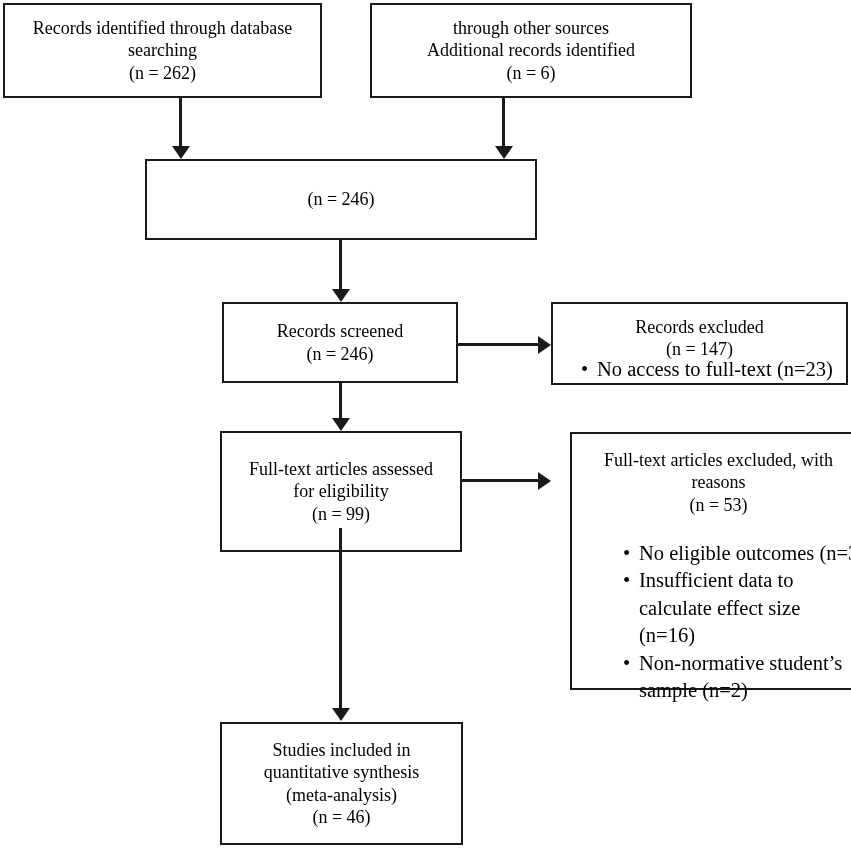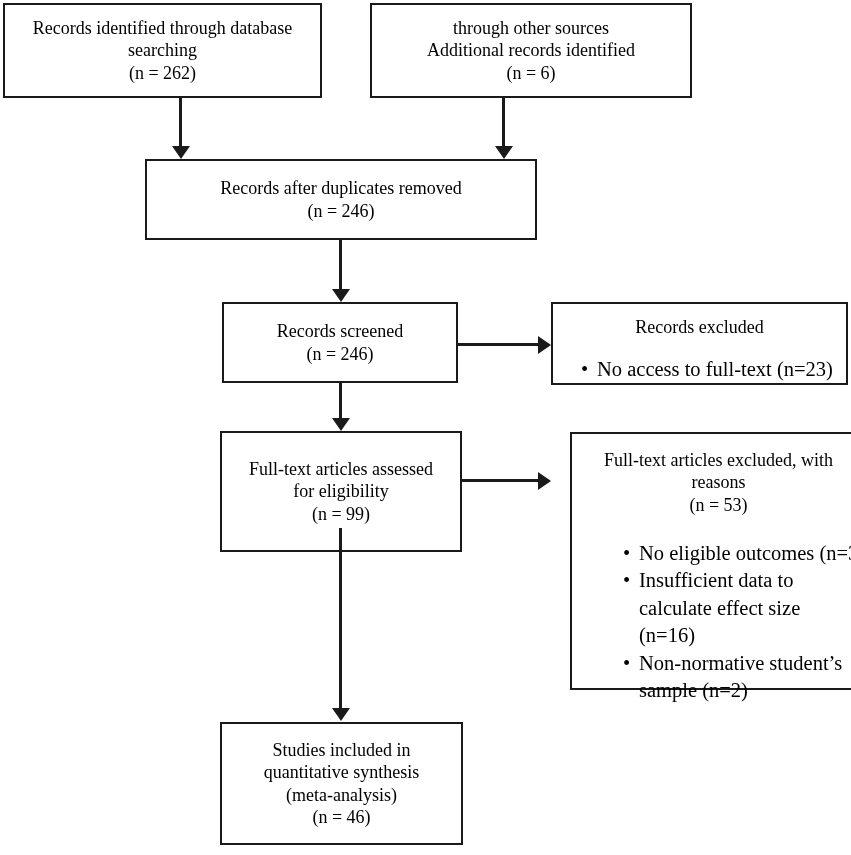"Records after duplicates removed" div { html: <div>Records after duplicates removed</div> -> none }
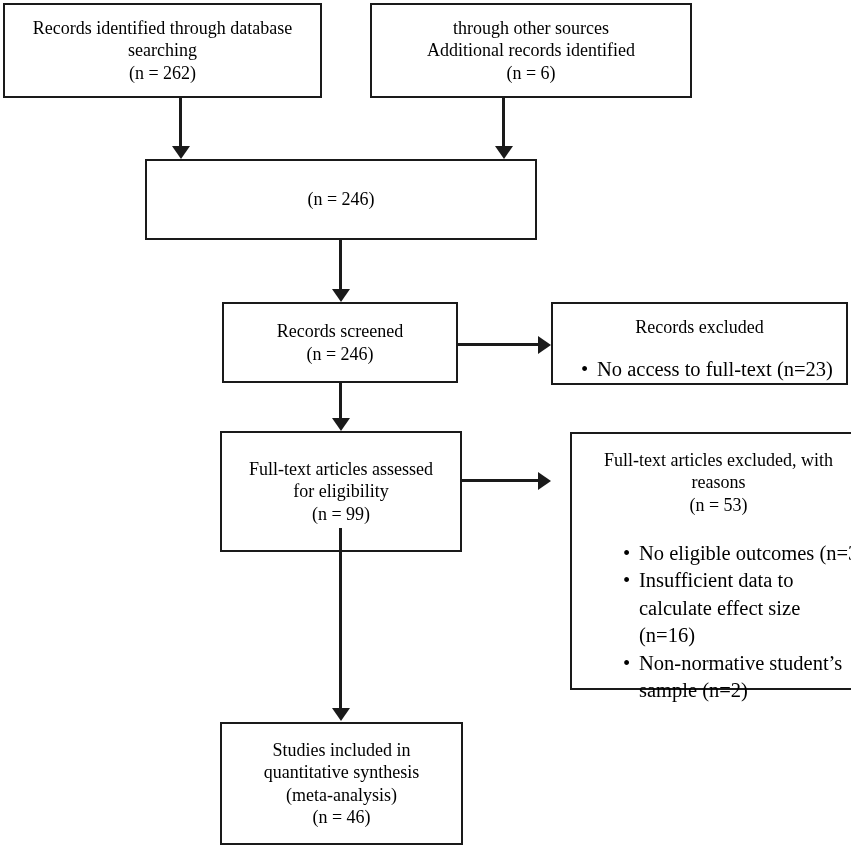"(n = 147)" div { html: none -> <div>(n = 147)</div> }
